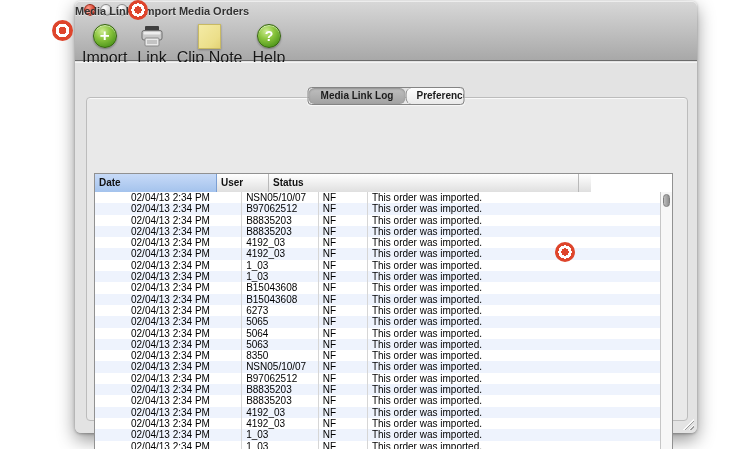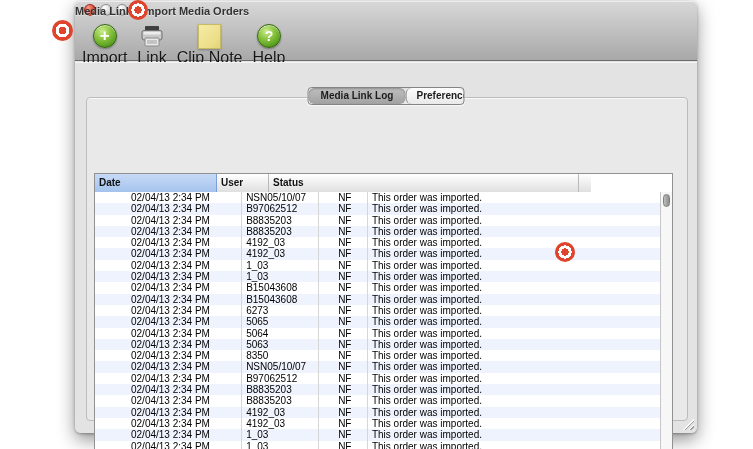"NF" .td.c-user { text-align: center -> none }
